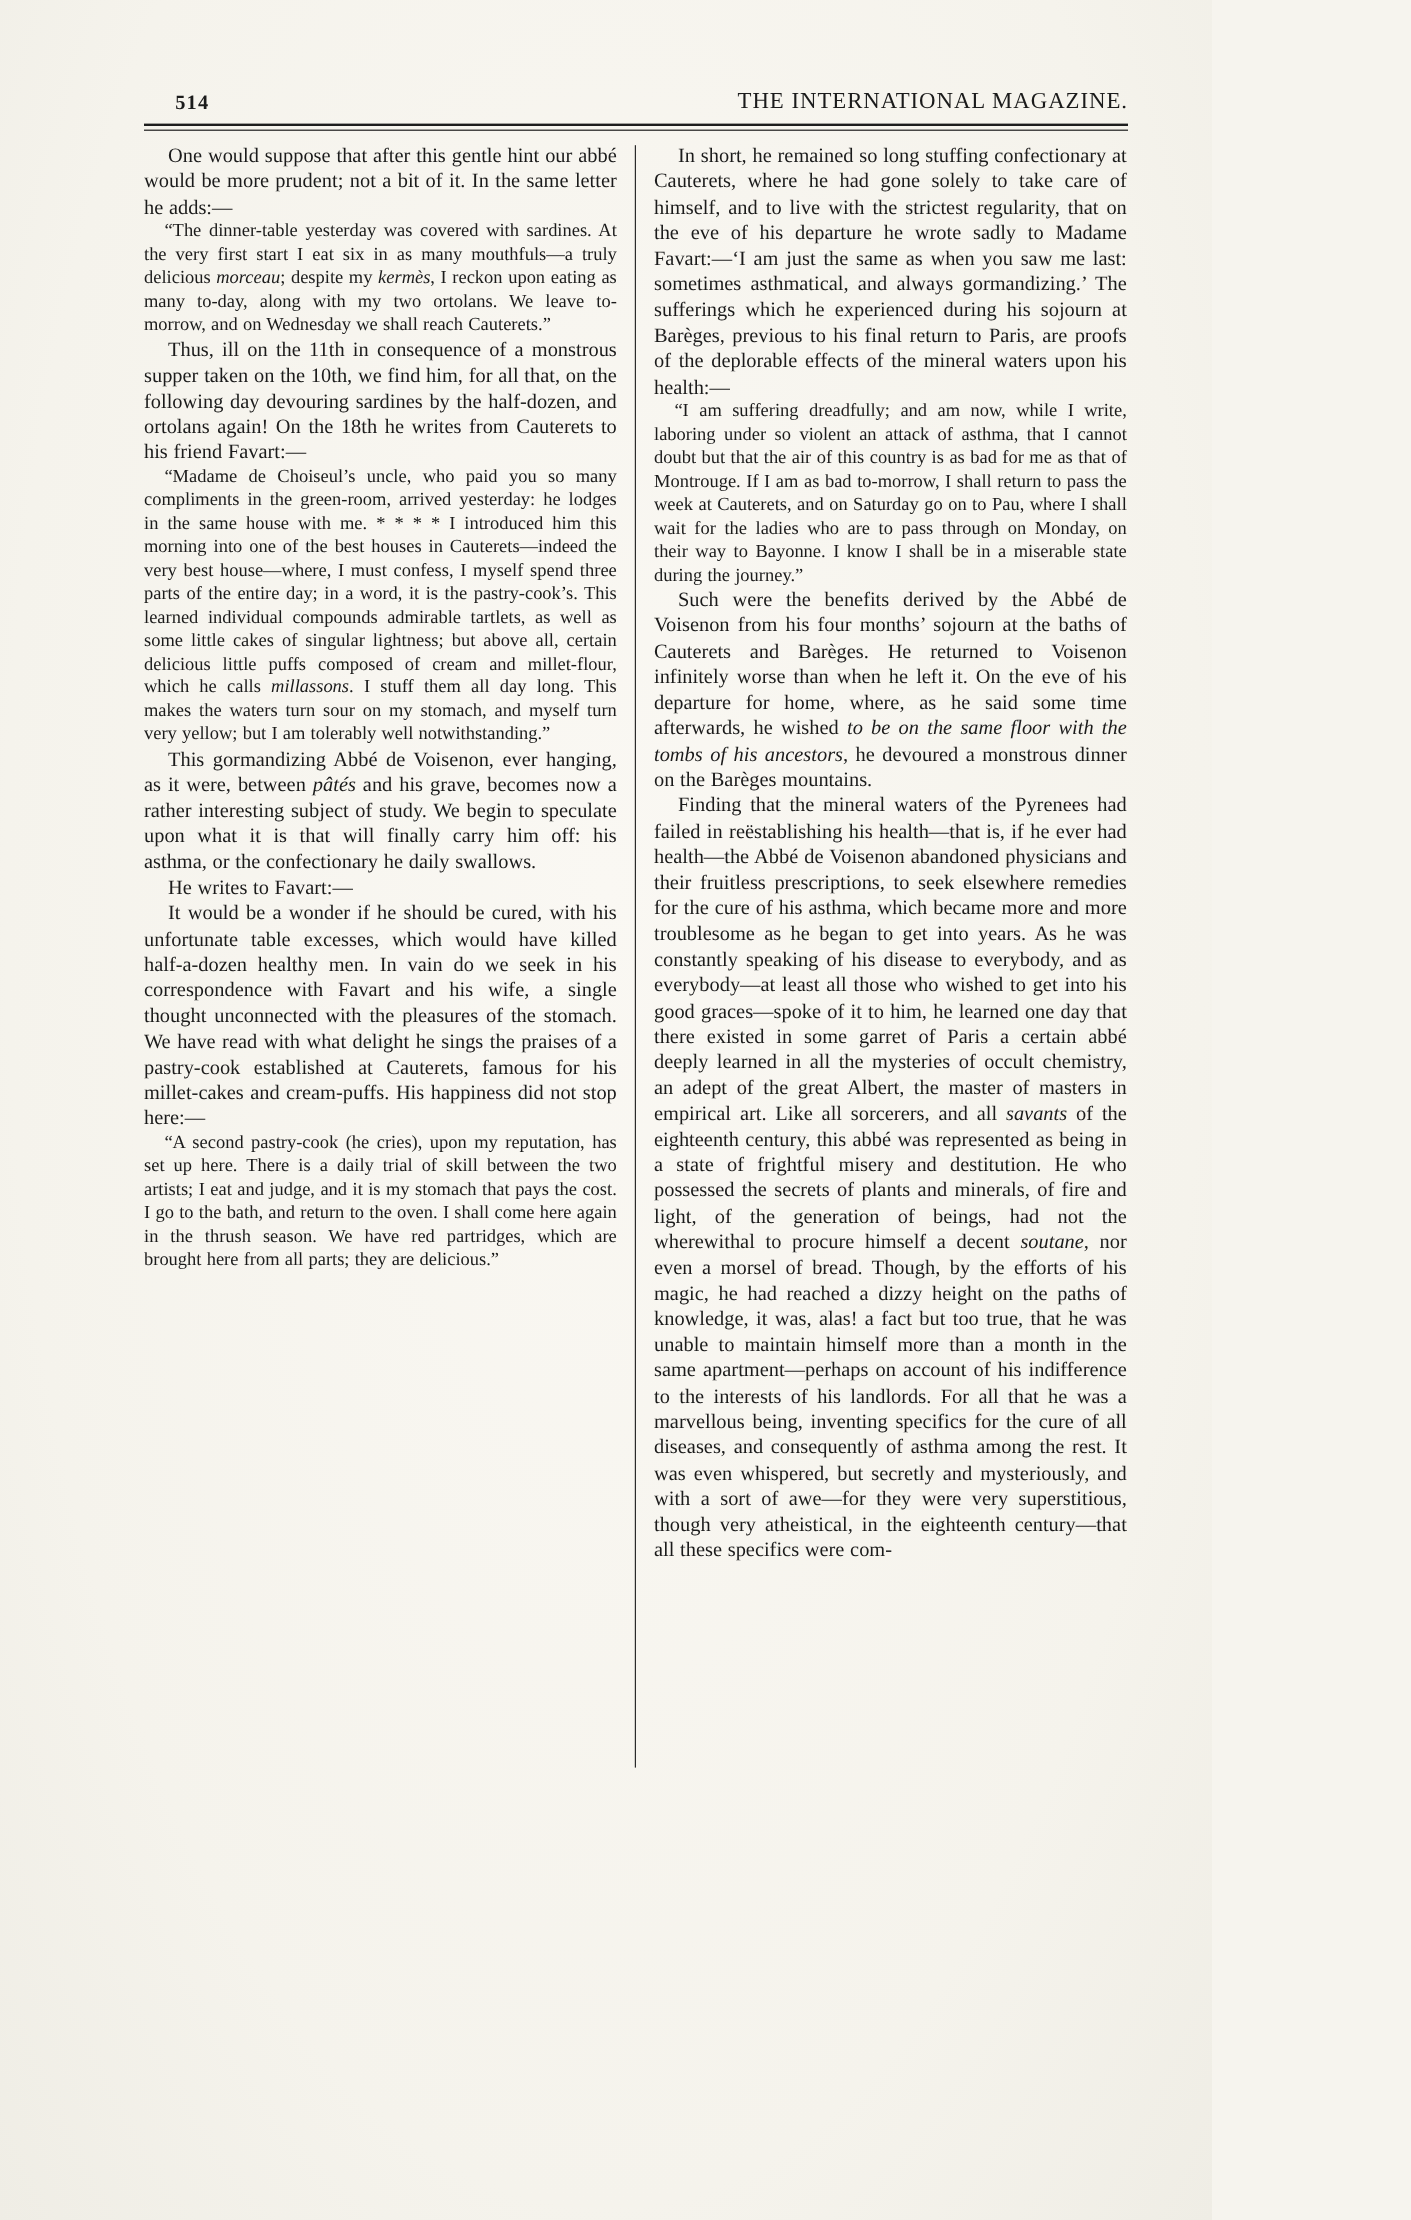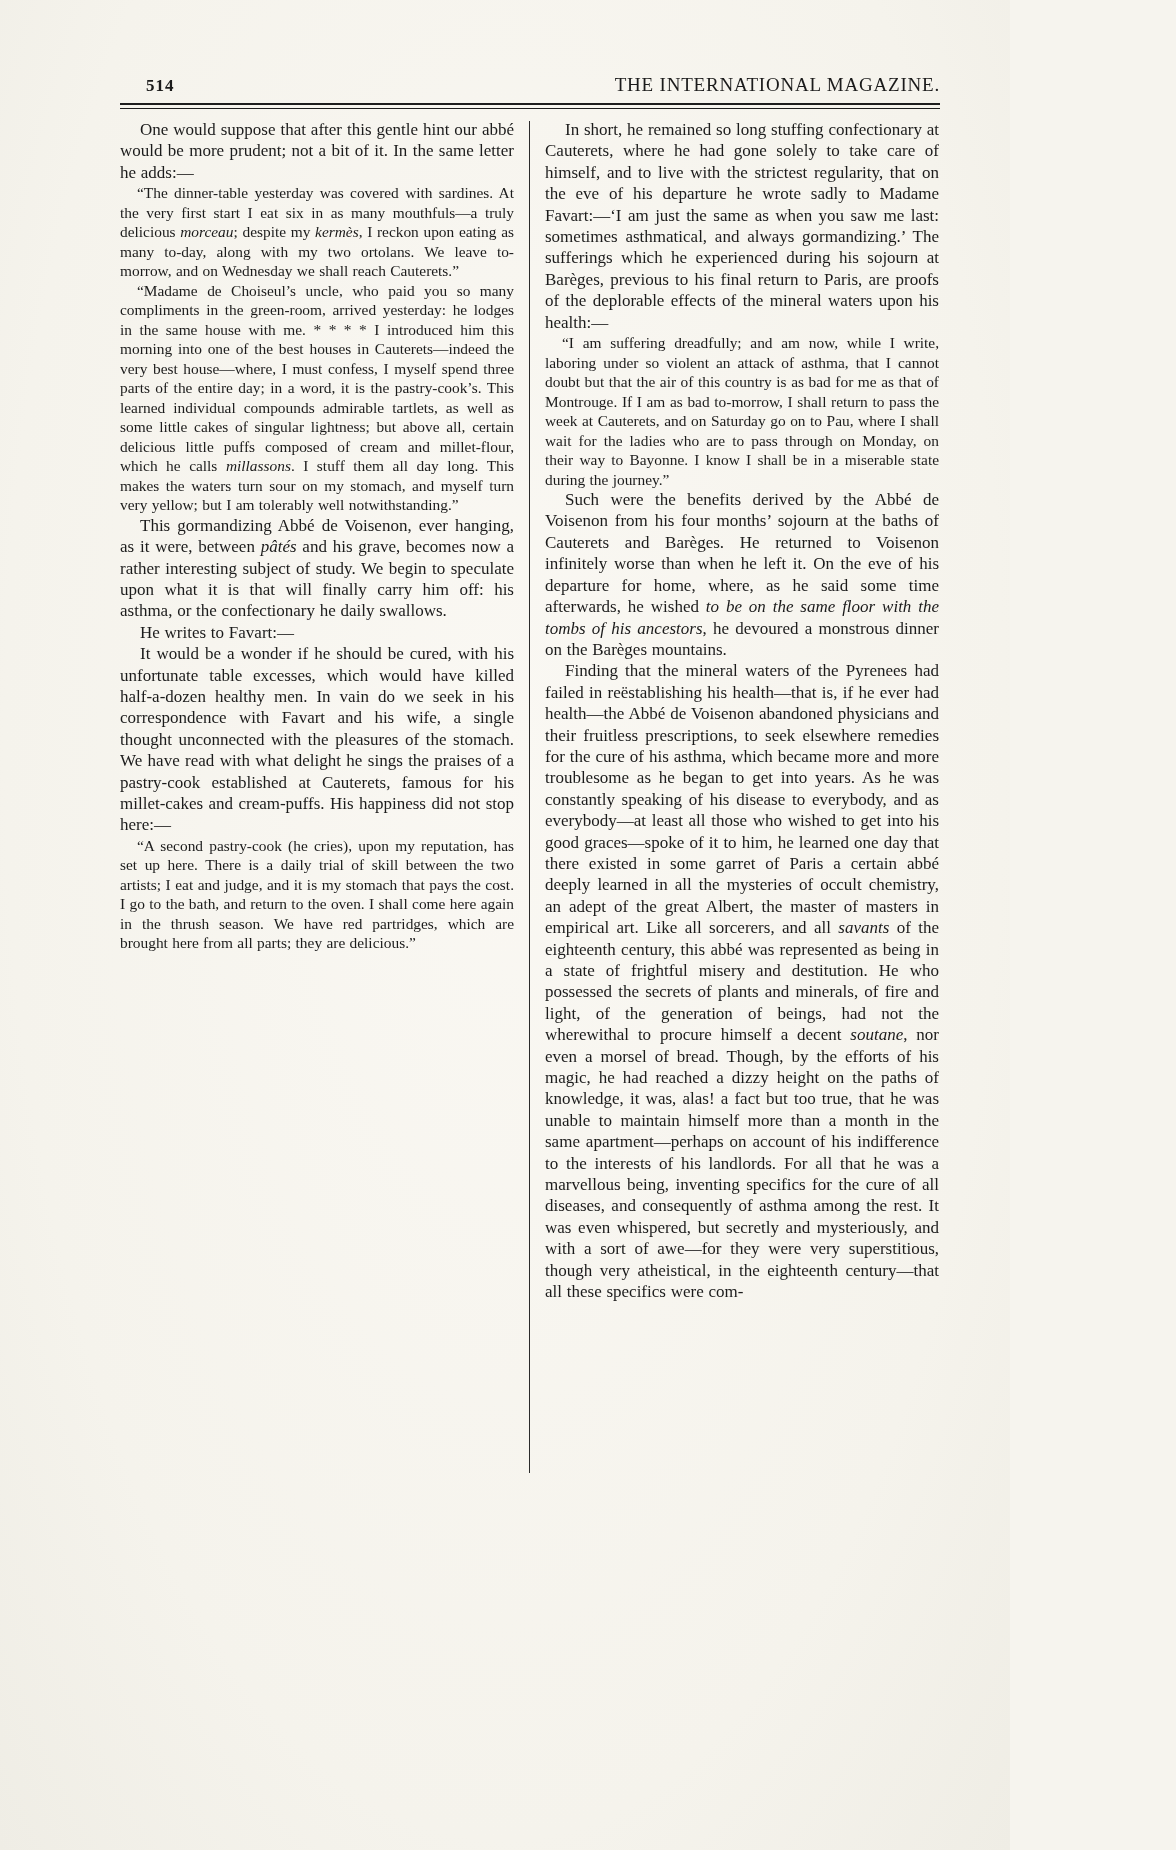"Thus, ill on the 11th" p.para { html: none -> <p>Thus, ill on the 11th in consequence of a monstrous supper taken on the 10th, we find him, for all that, on the following day devouring sardines by the half-dozen, and ortolans again! On the 18th he writes from Cauterets to his friend Favart:—</p> }
